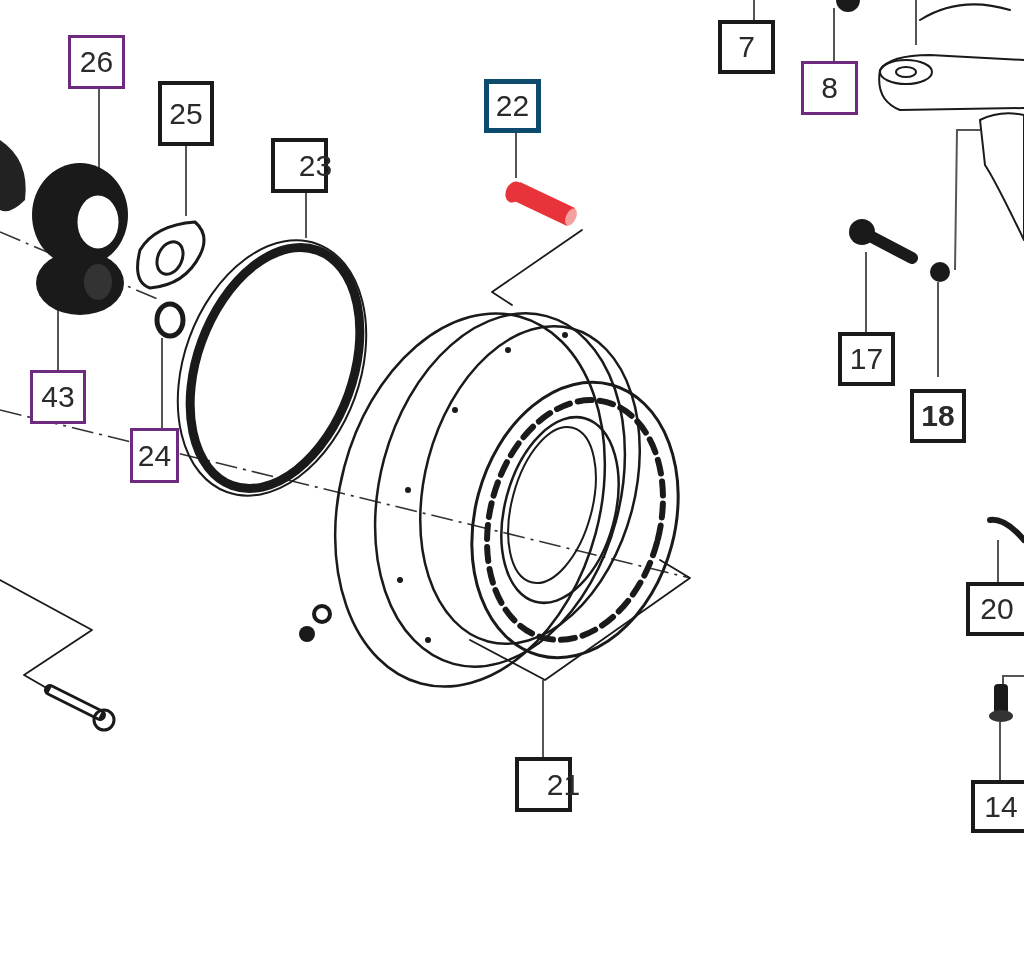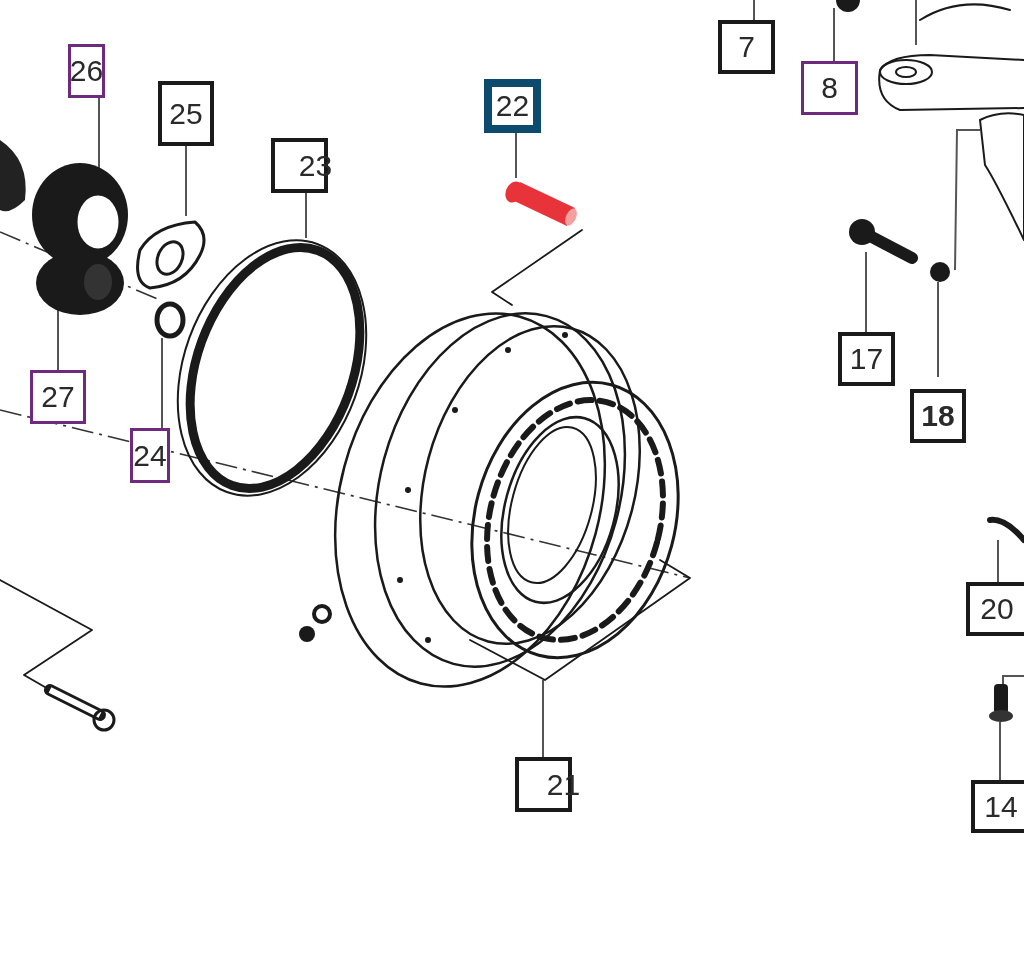"26" div.callout { top: 44px -> 35px; width: 37px -> 57px }
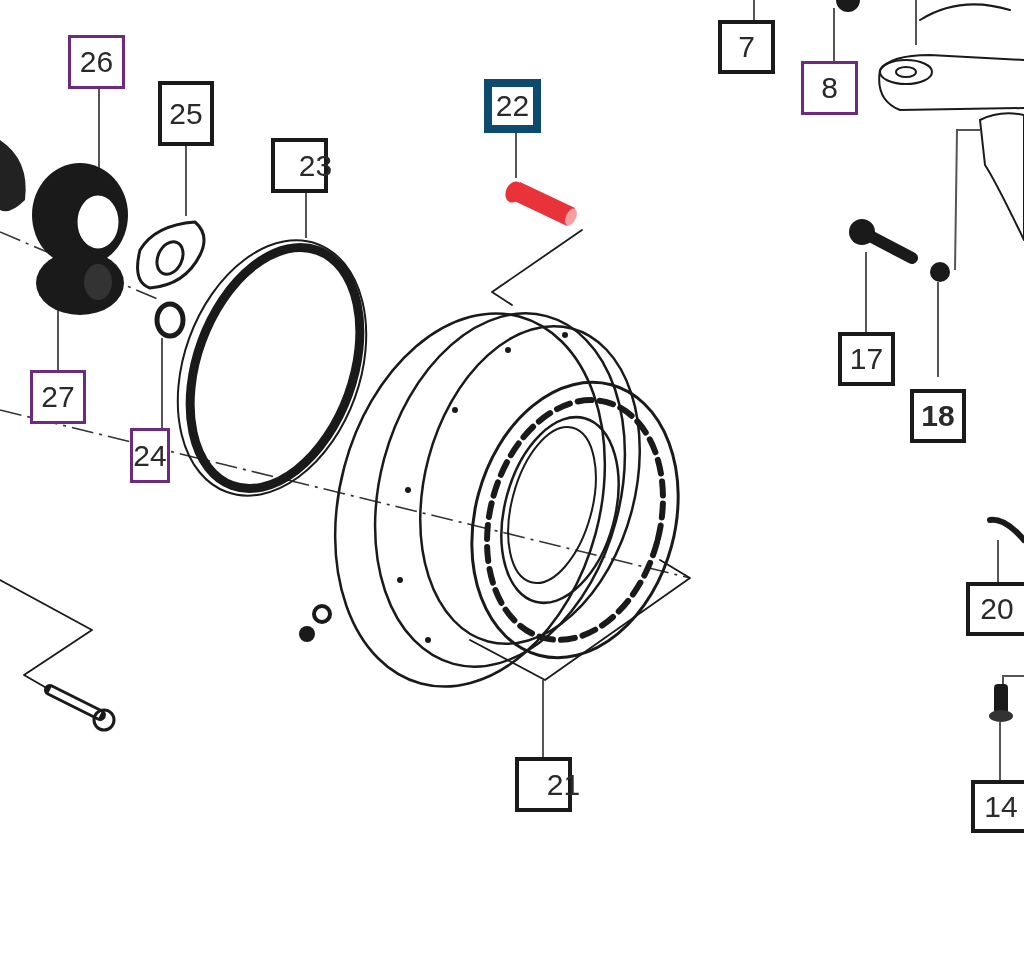"22" .callout.active { border: 8px solid #0c4a6e -> 5px solid #0c4a6e }
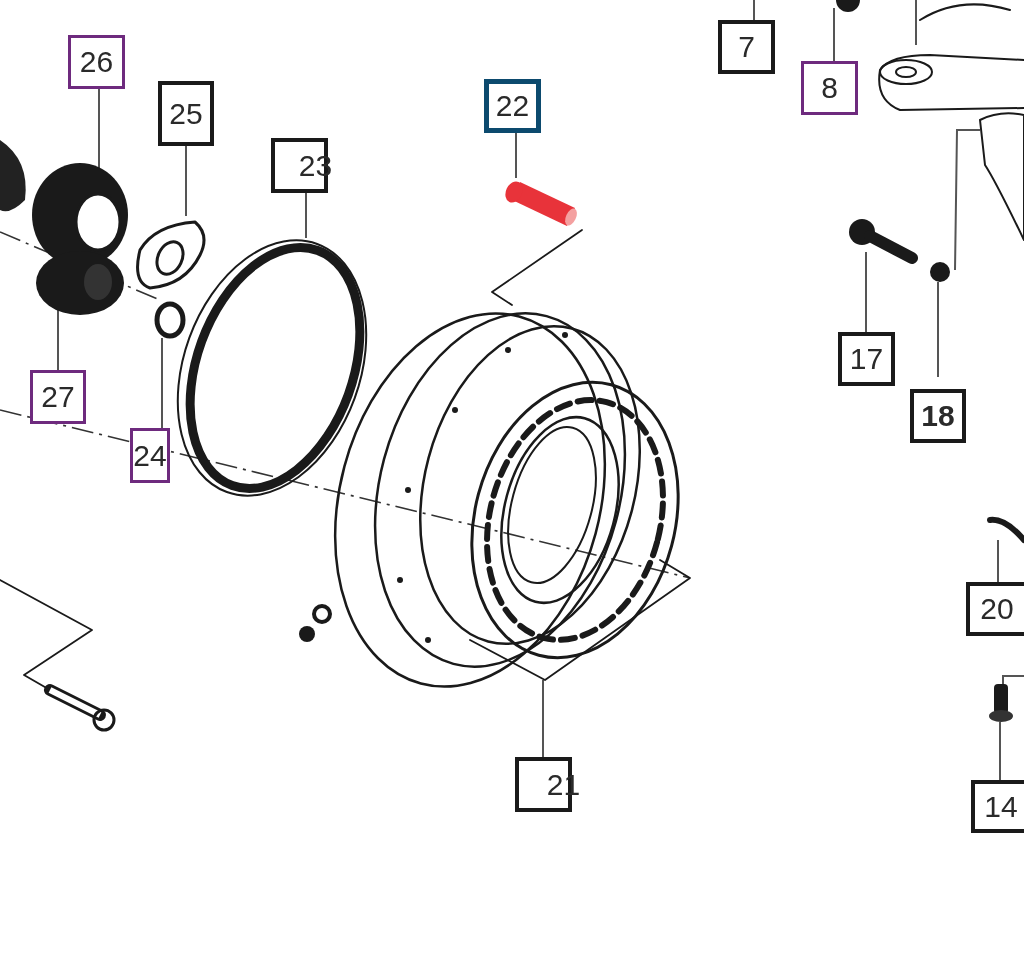"27" div.callout { text: 27 -> 43 }
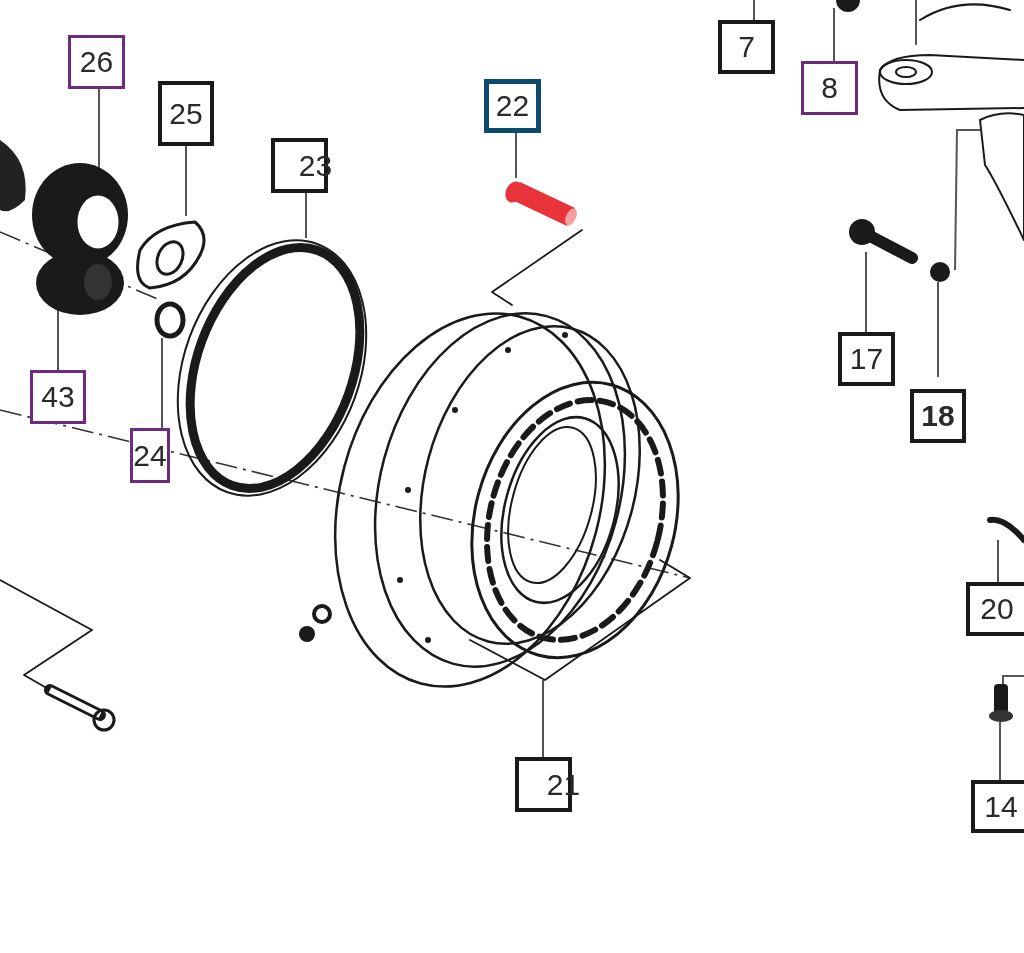"24" div.callout { width: 40px -> 49px }
